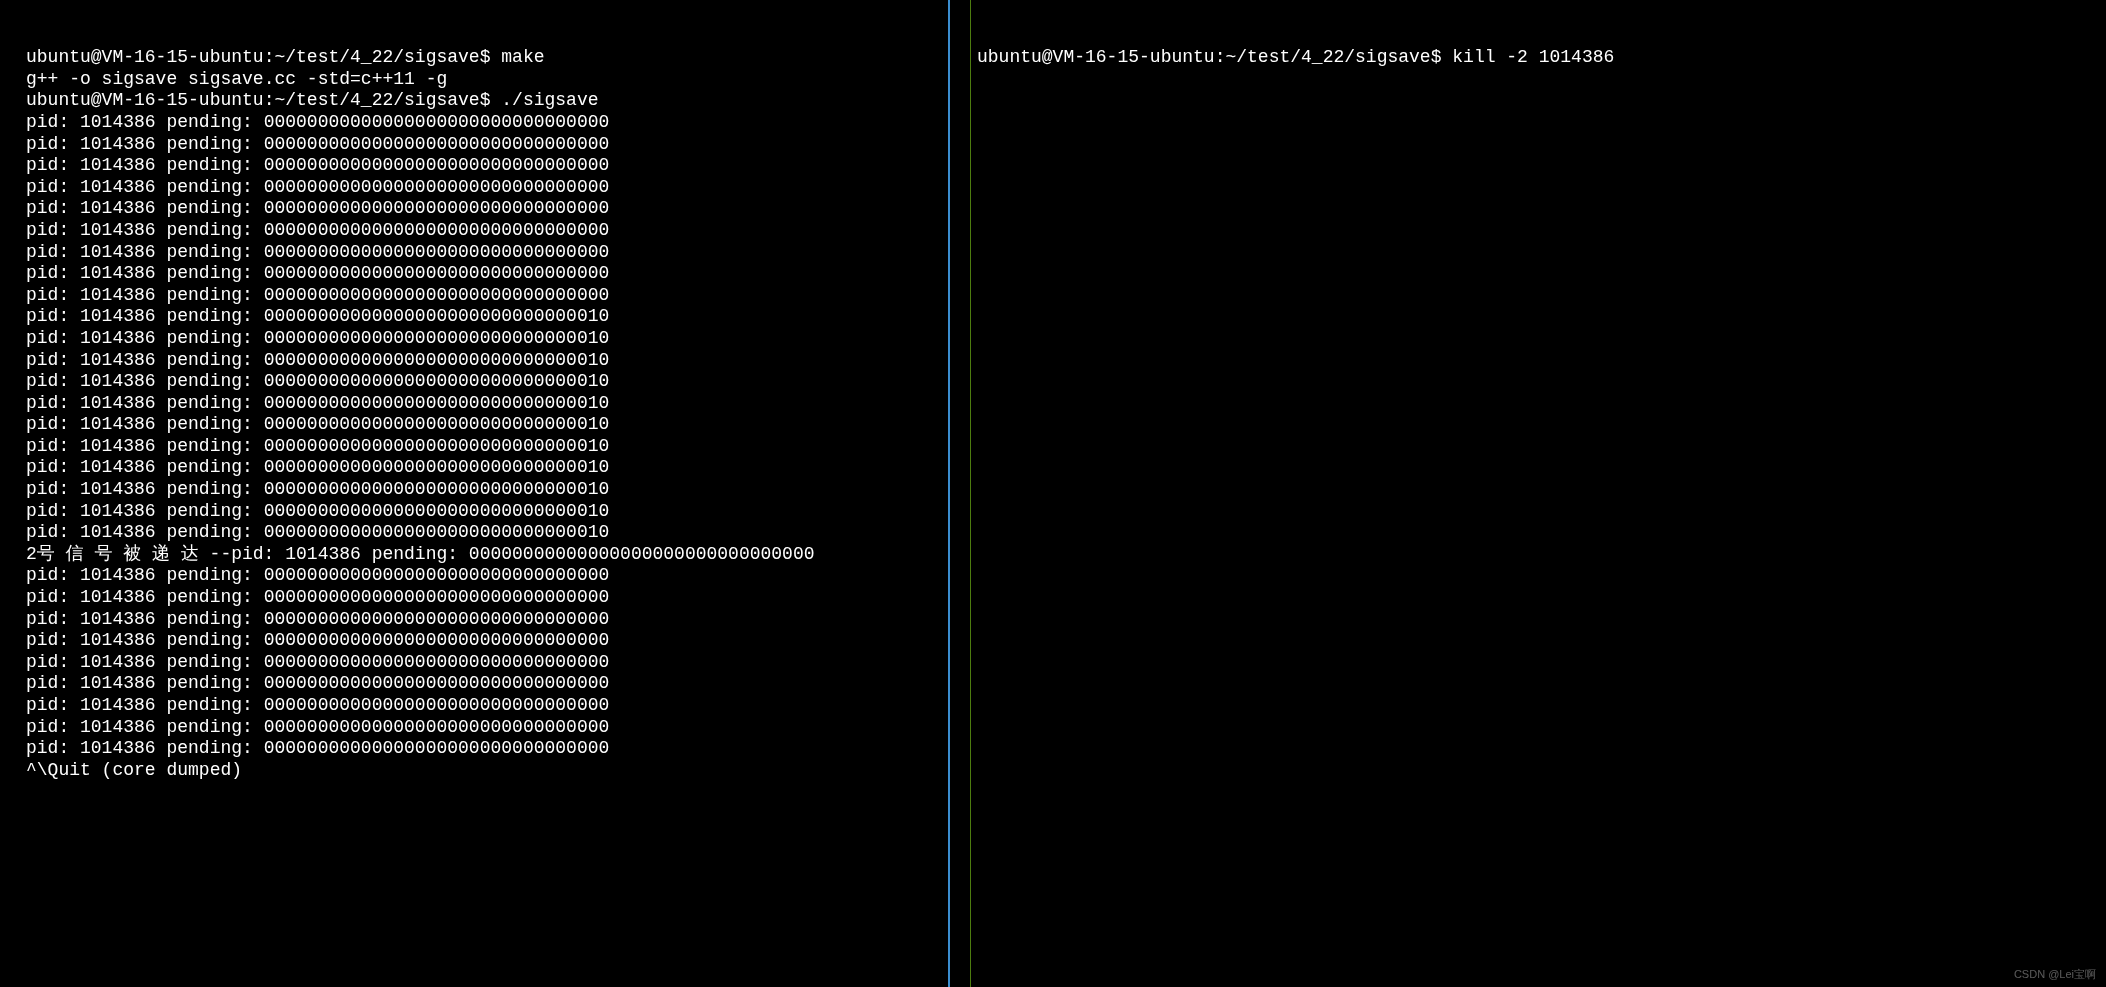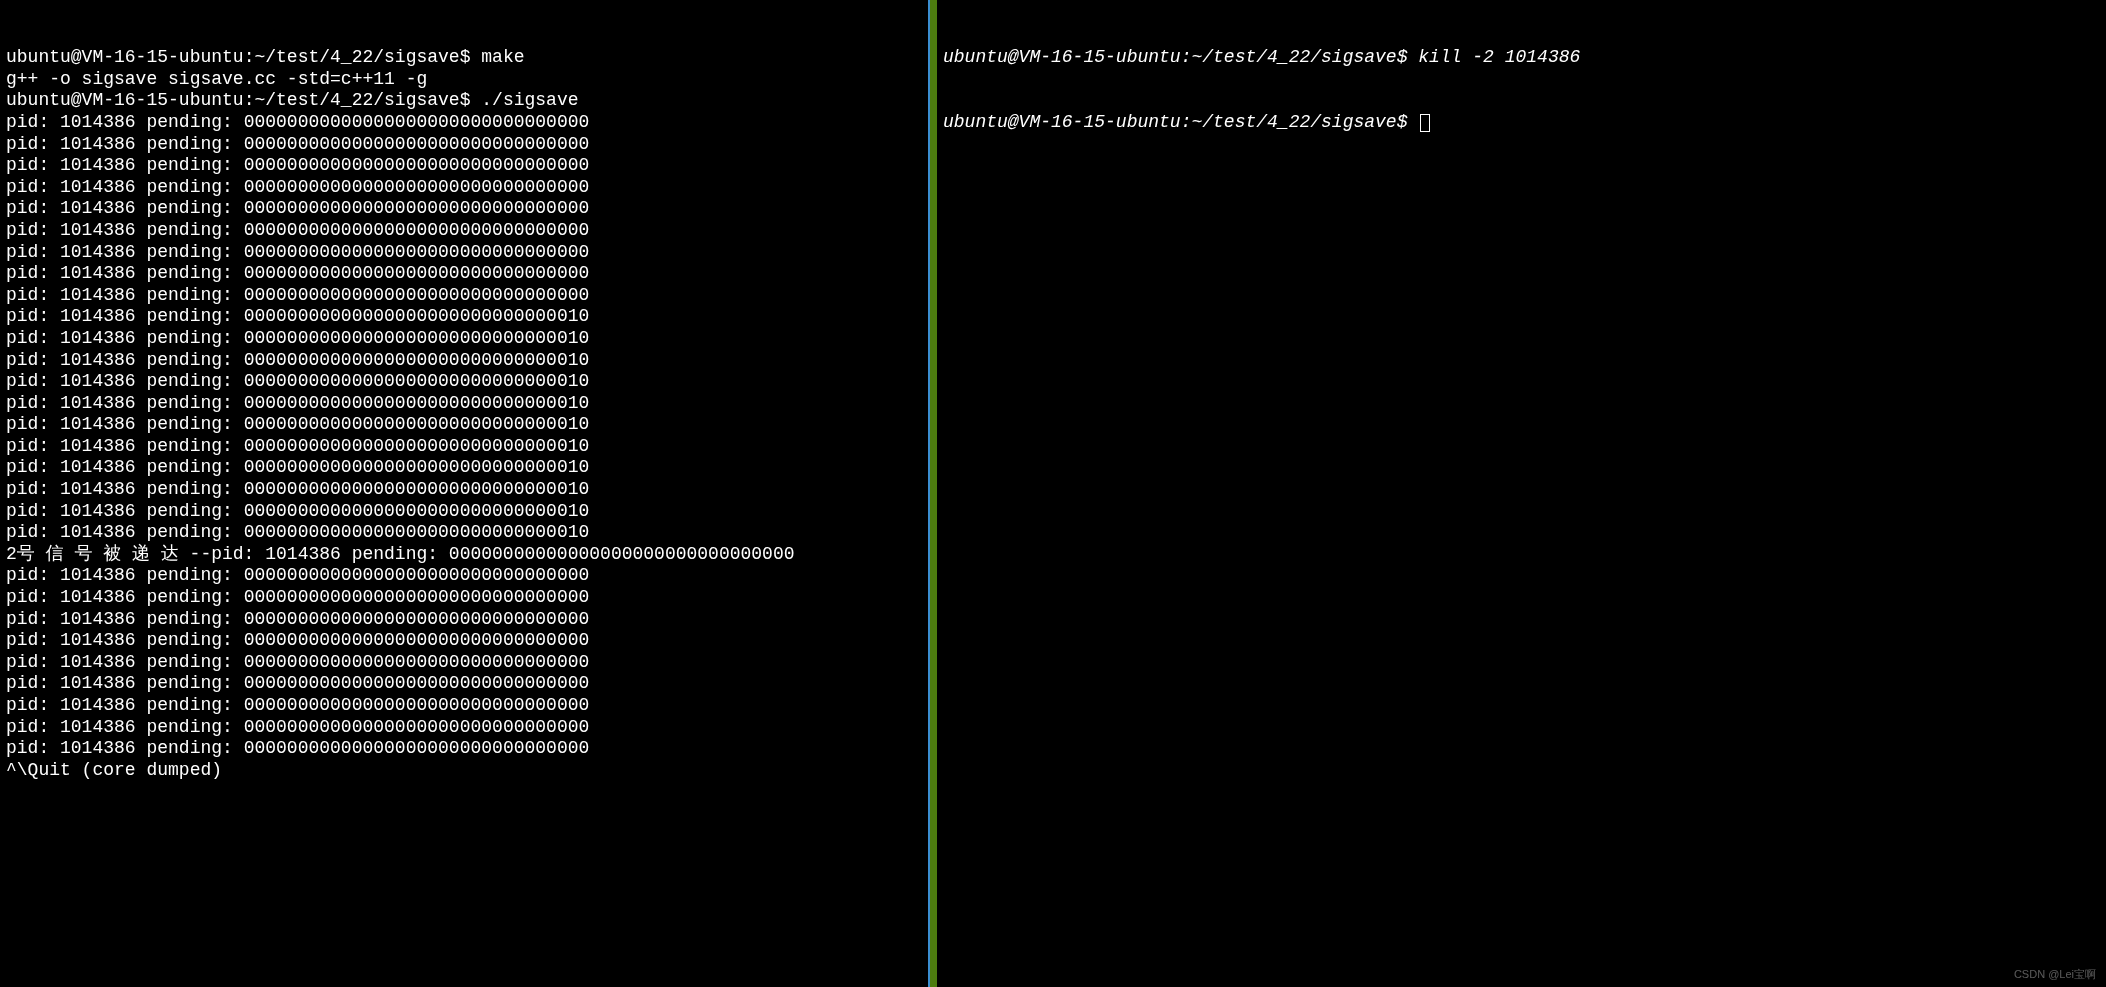"ubuntu@VM-16-15-ubuntu:~/test/4_22/sigsa" .terminal { margin-left: none -> 20px }
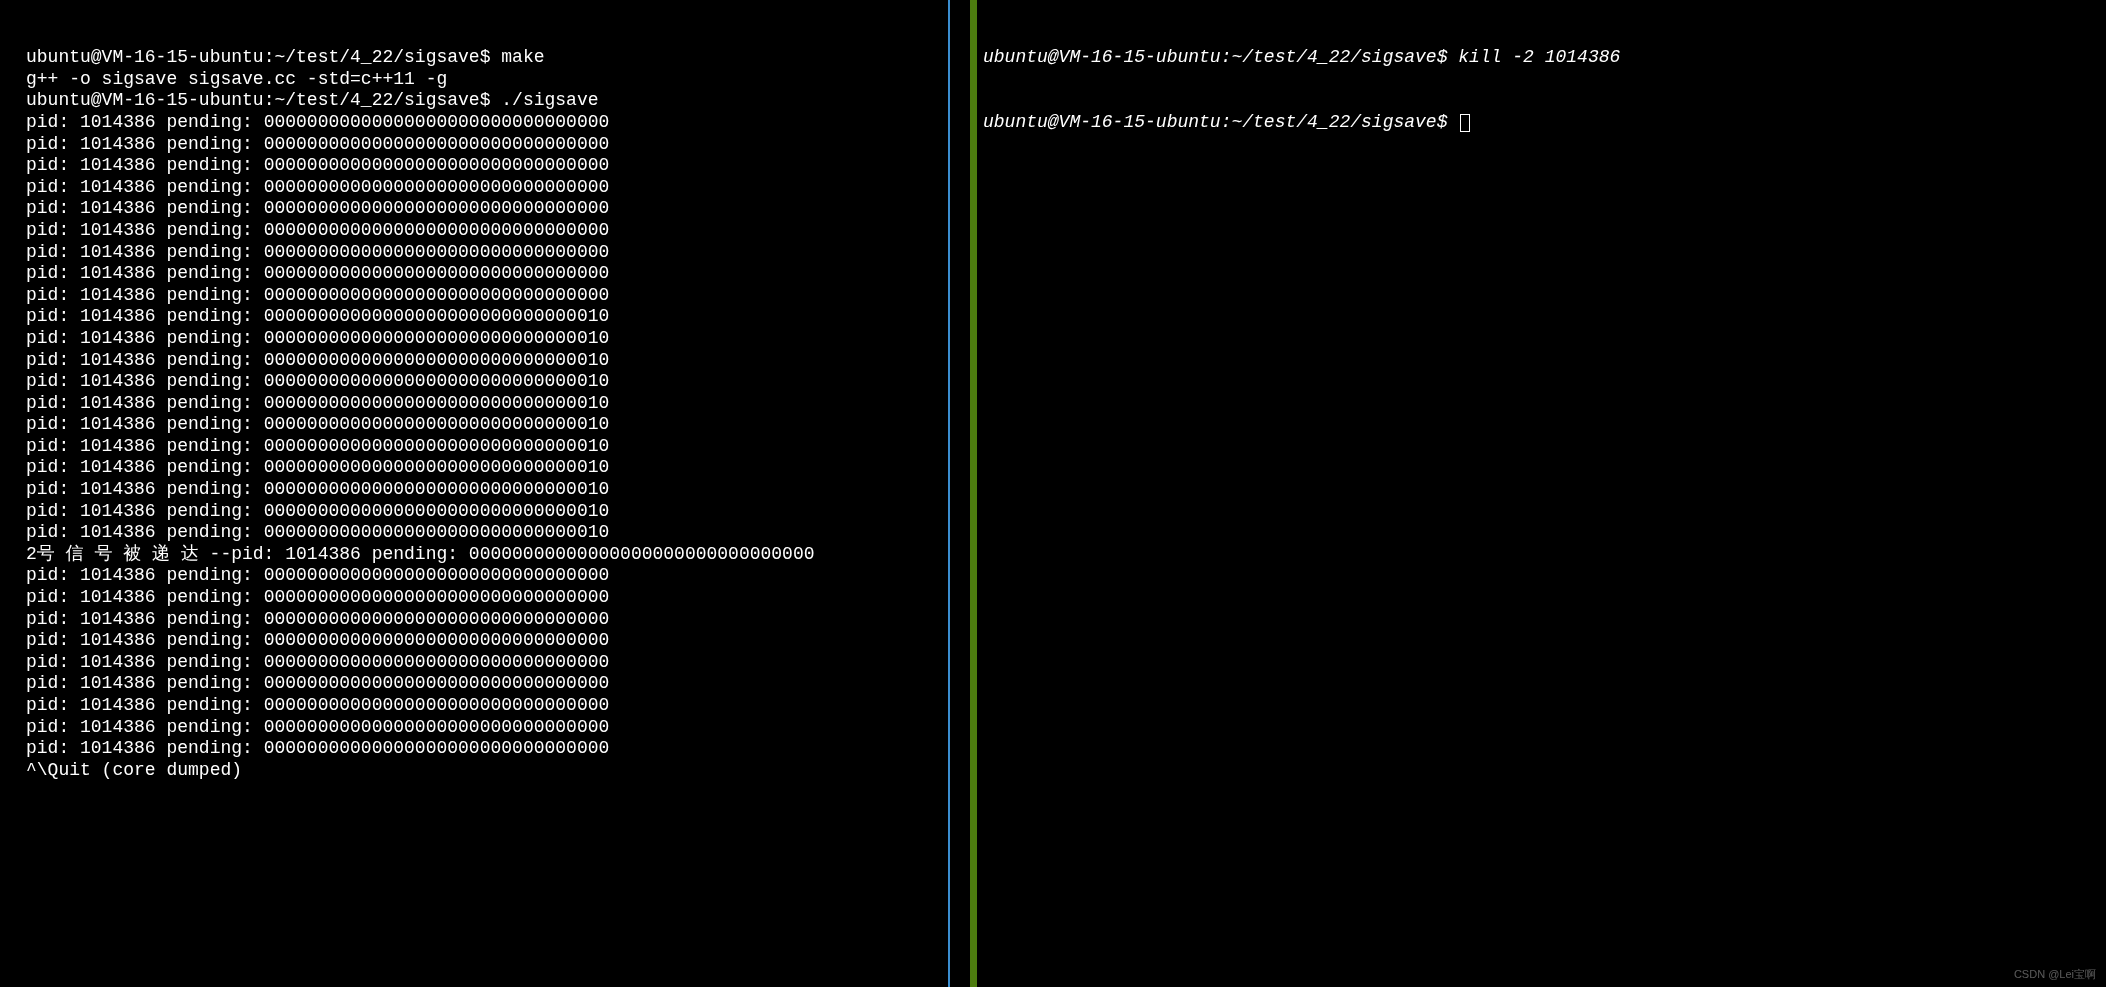"ubuntu@VM-16-15-ubuntu:~/test/4_22/sigsave$ kill" .terminal-right { border-left: 7px solid #4d7c0f -> 1px solid #4d7c0f; font-style: italic -> none }
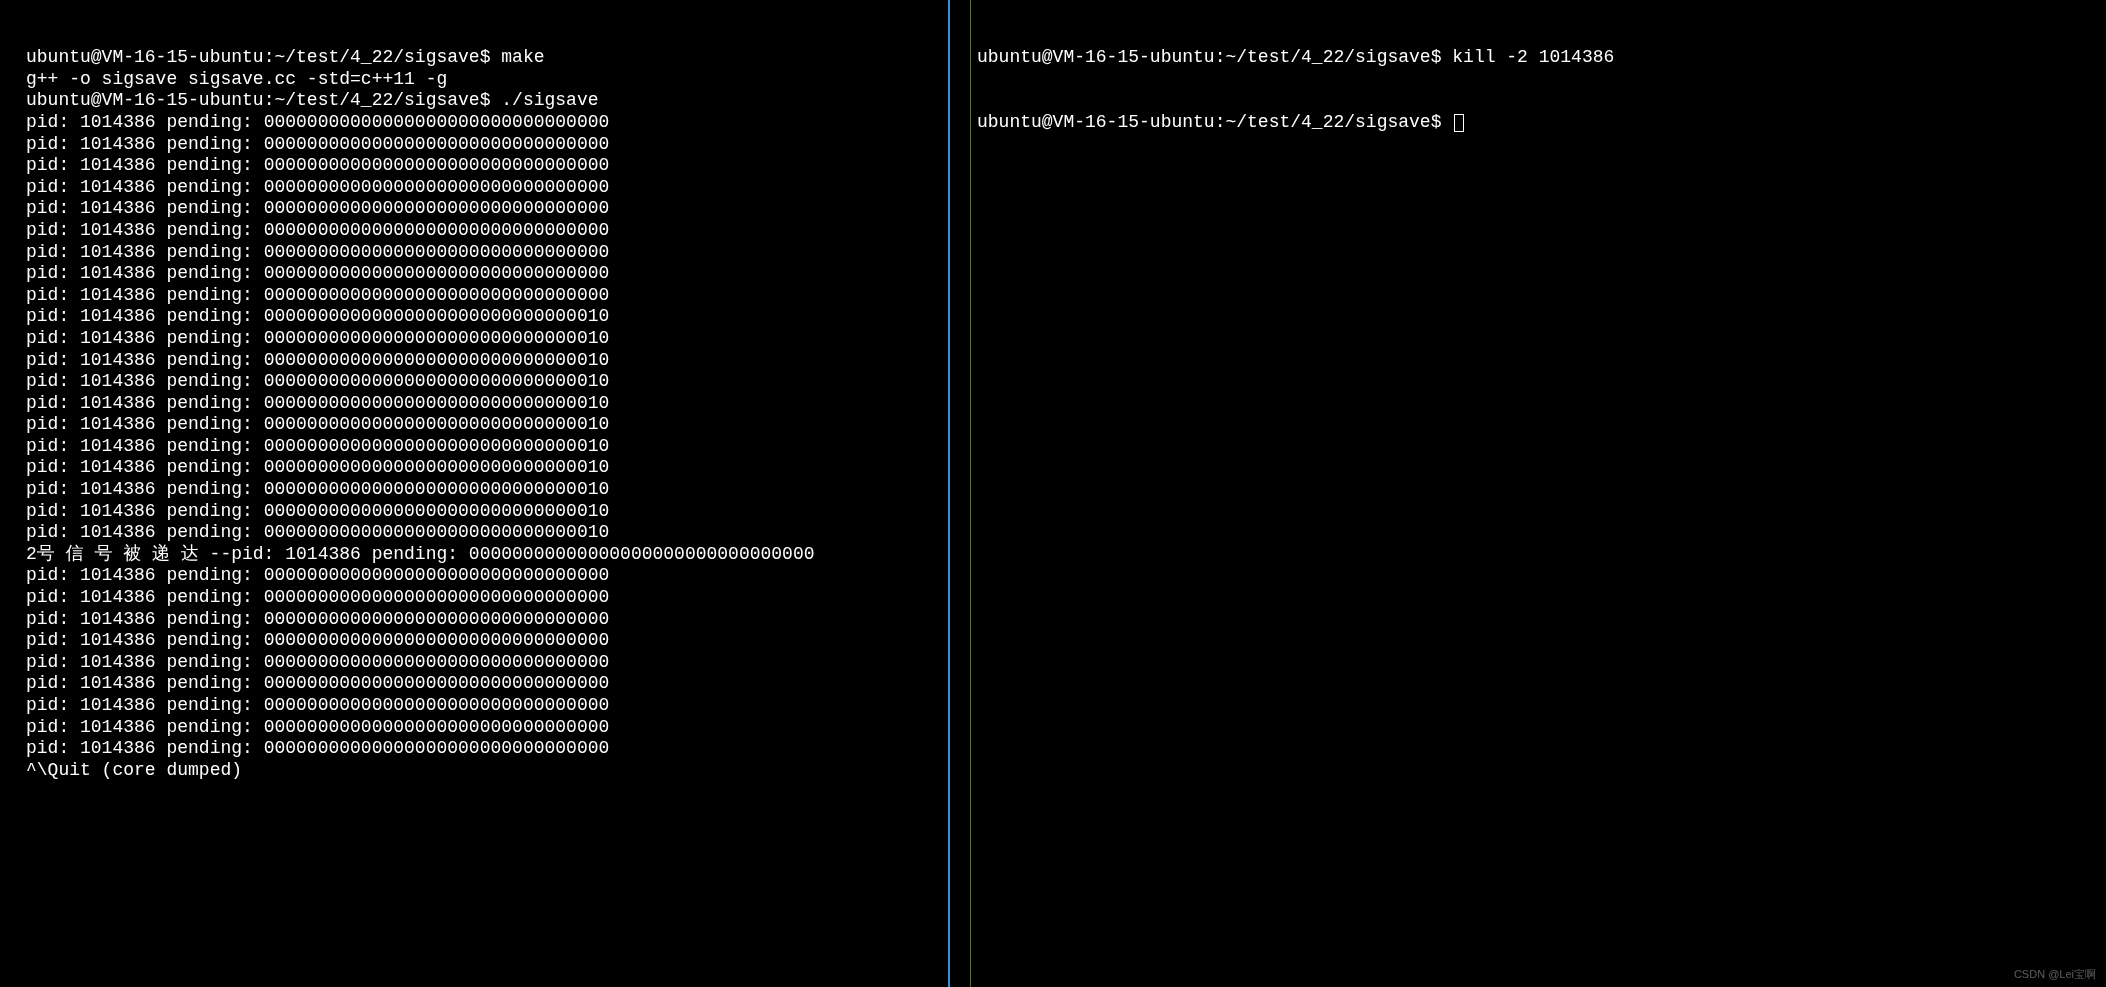"ubuntu@VM-16-15-ubuntu:~/test/4_22/sigsave$" div.line { html: <div><span>ubuntu@VM-16-15-ubuntu:~/test/4_22/sigsave$ </span><span></span></div> -> none }
